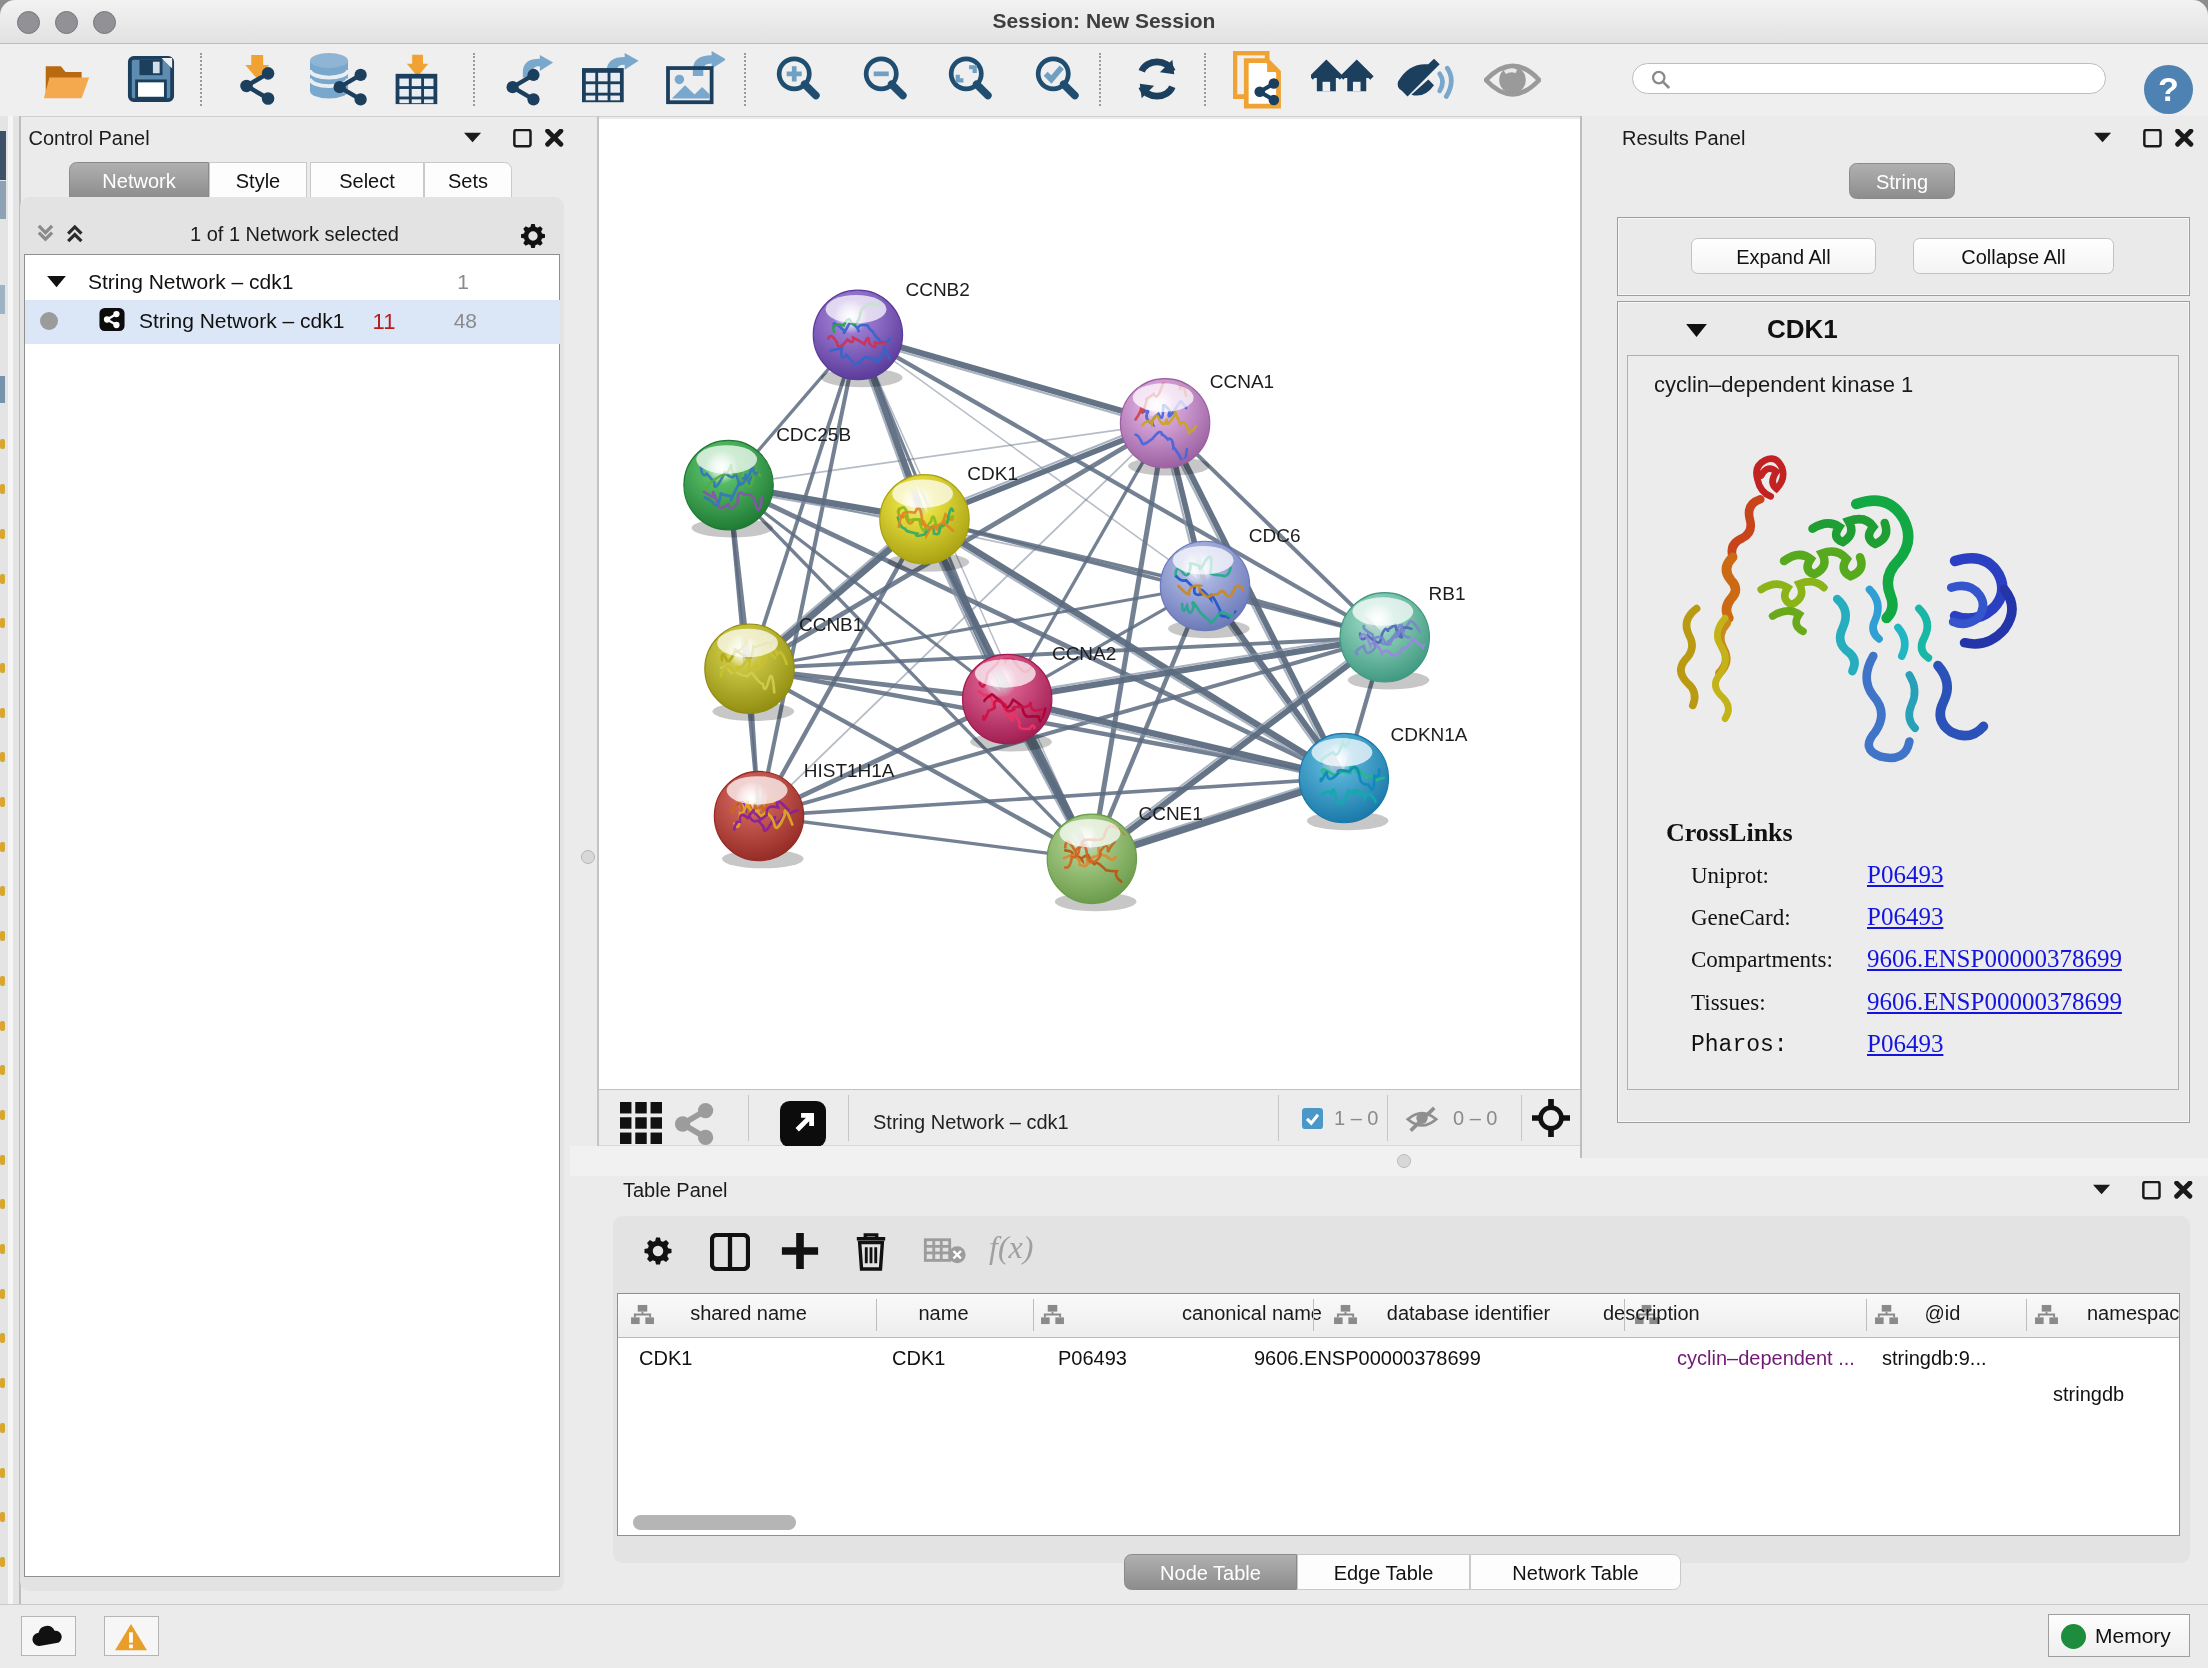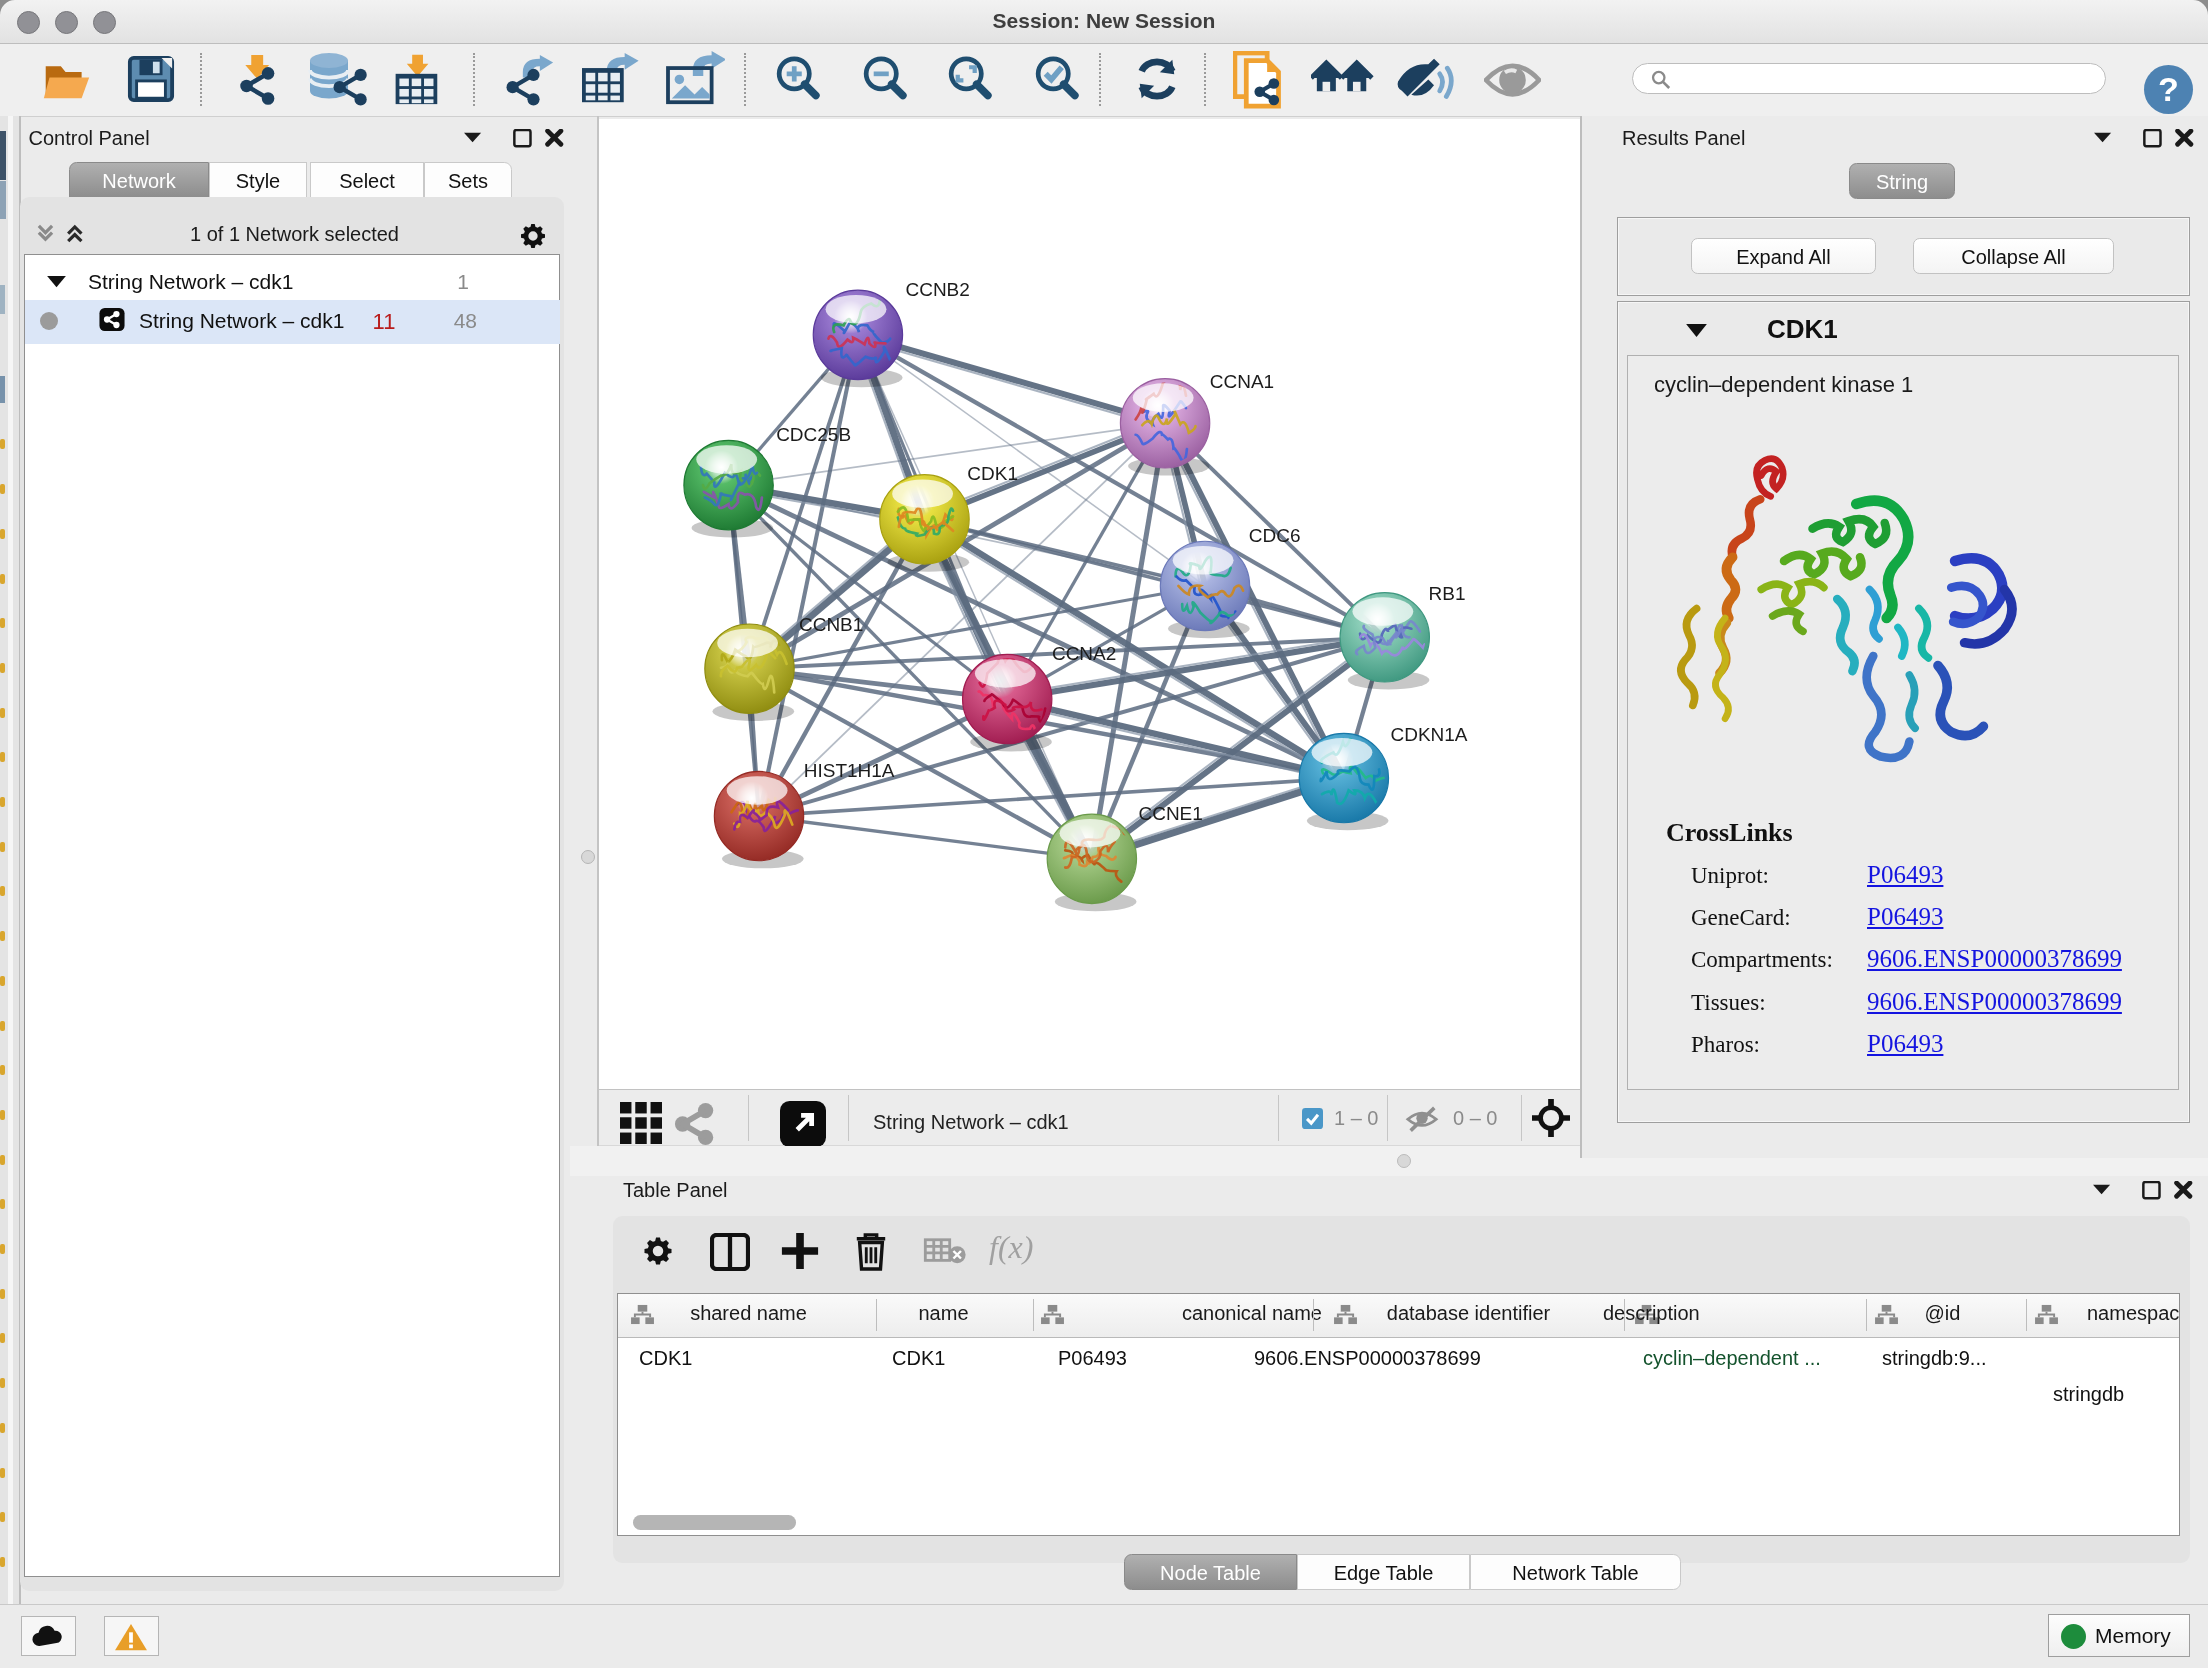"Pharos:" div.abs { font-family: Liberation Serif, serif -> Liberation Mono, monospace }
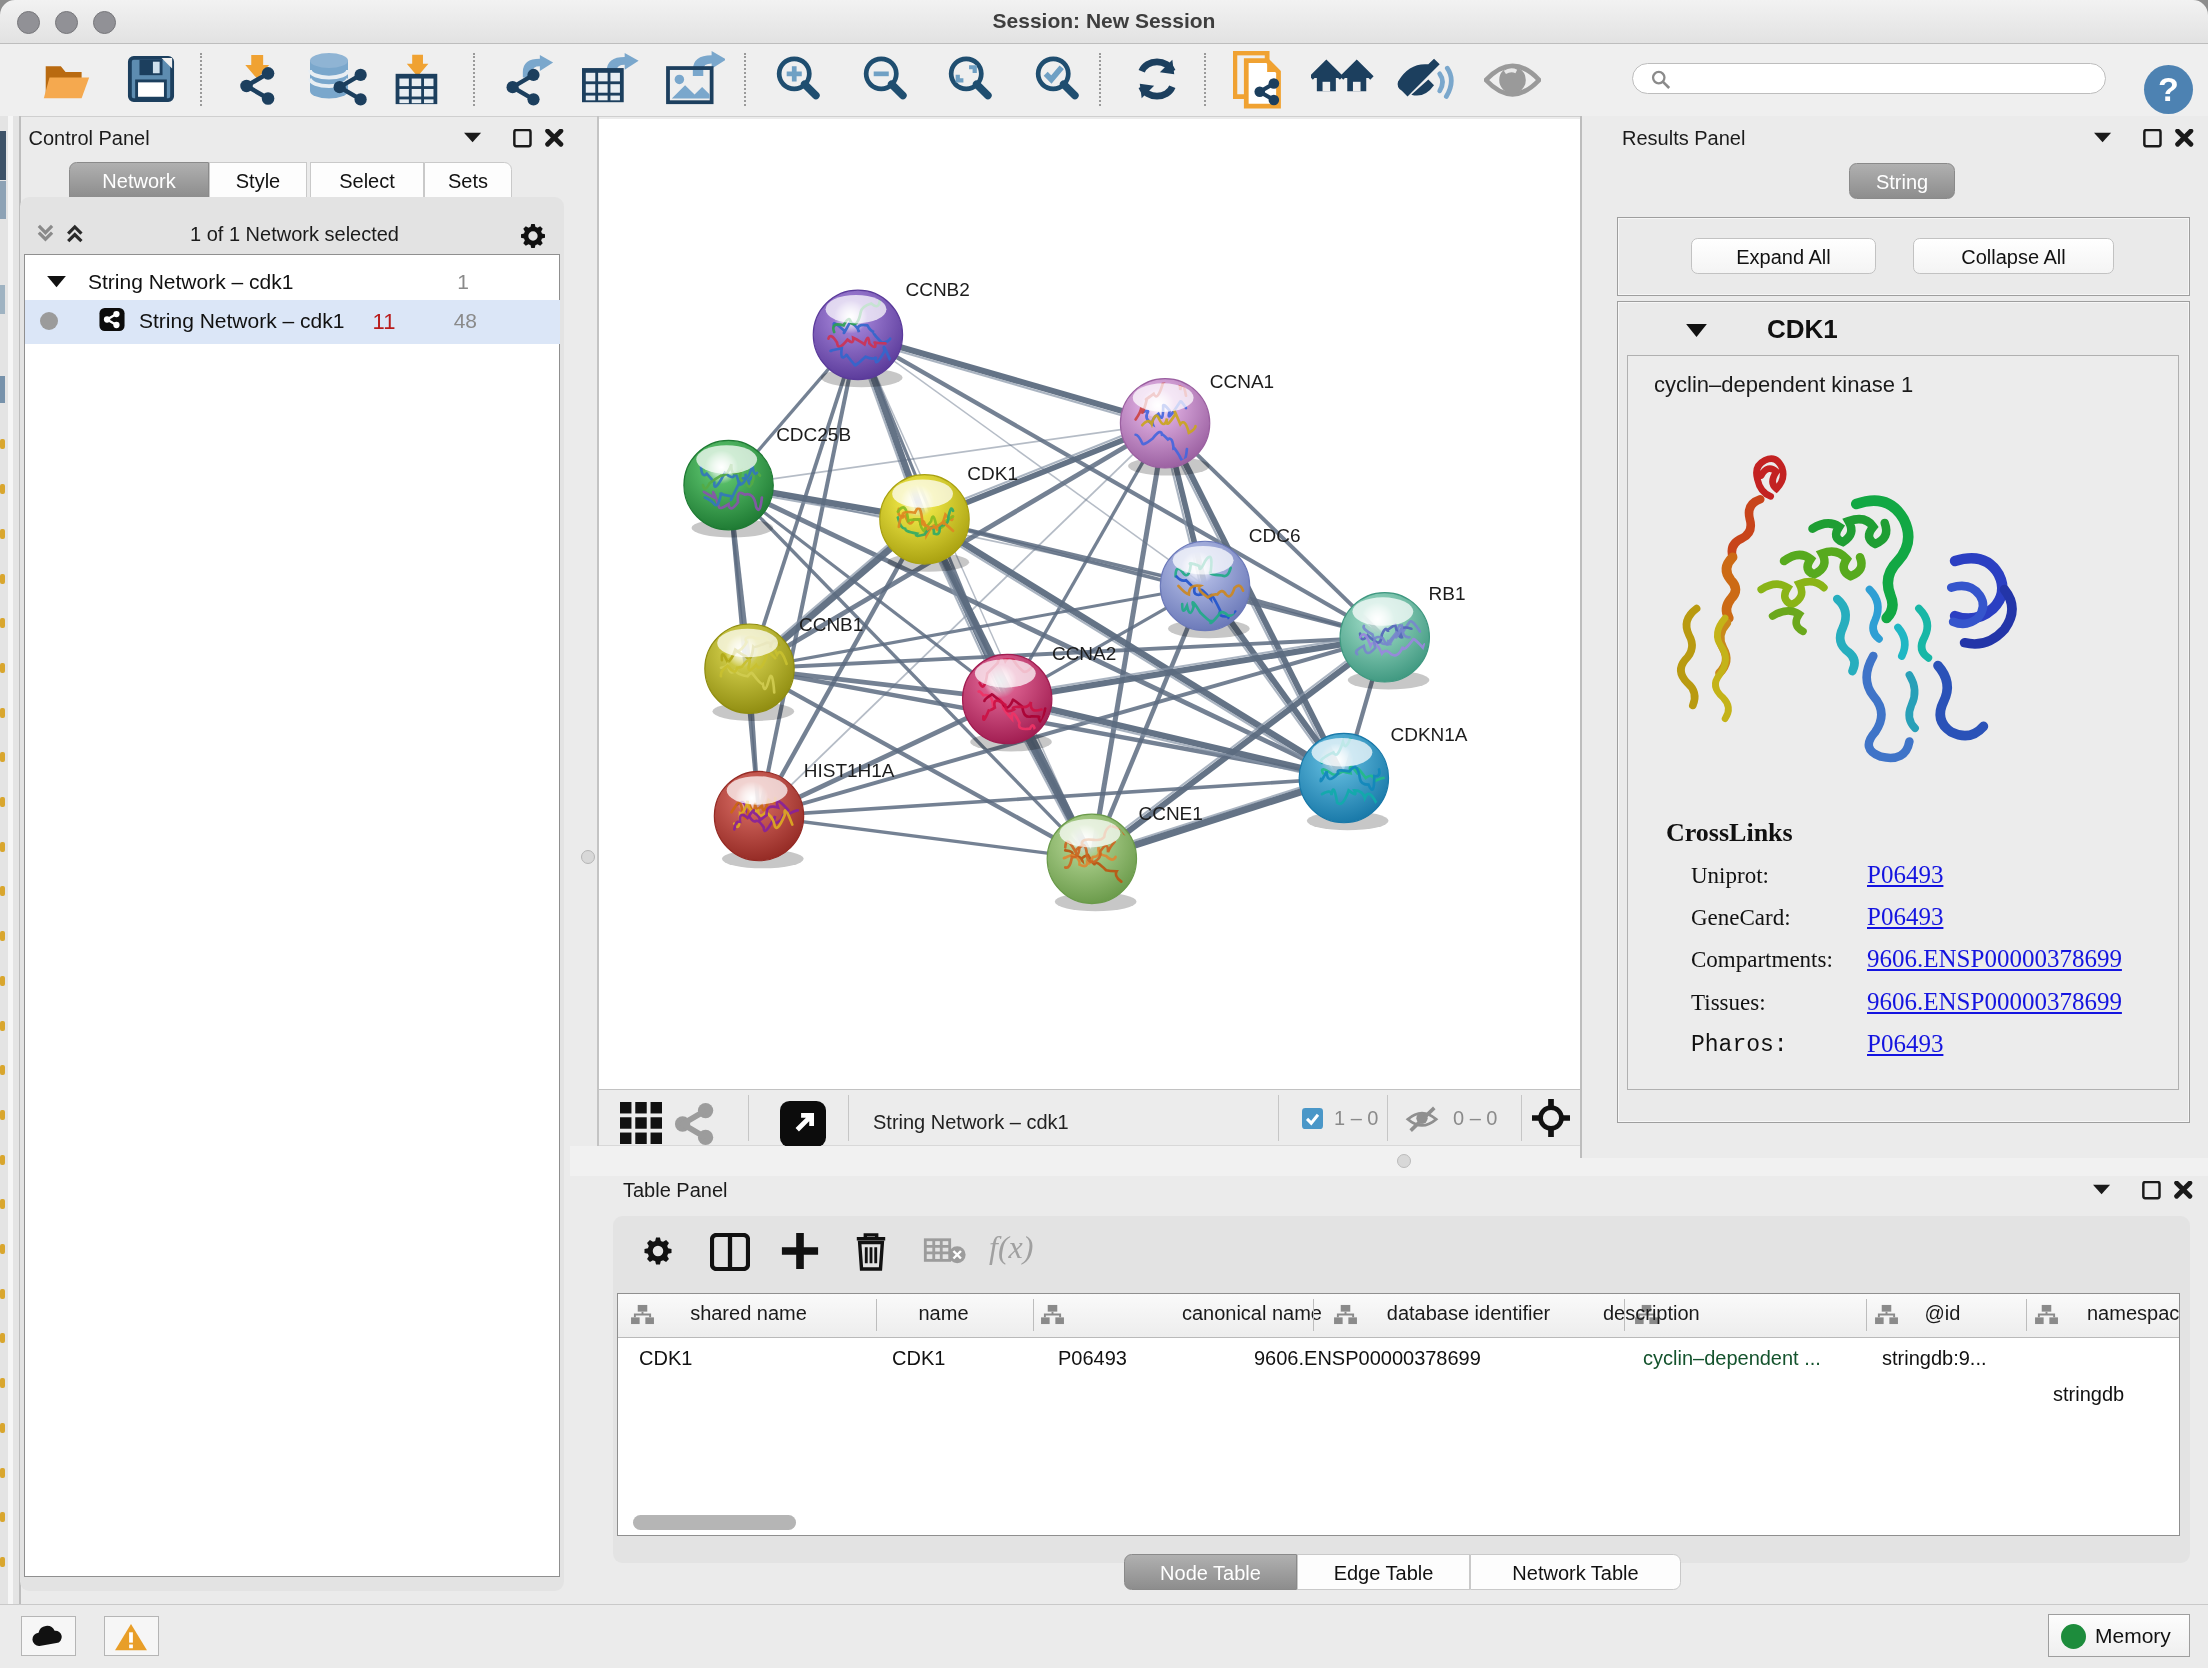"cyclin–dependent ..." div.abs { color: #14532d -> #701a75; left: 1643px -> 1677px }
